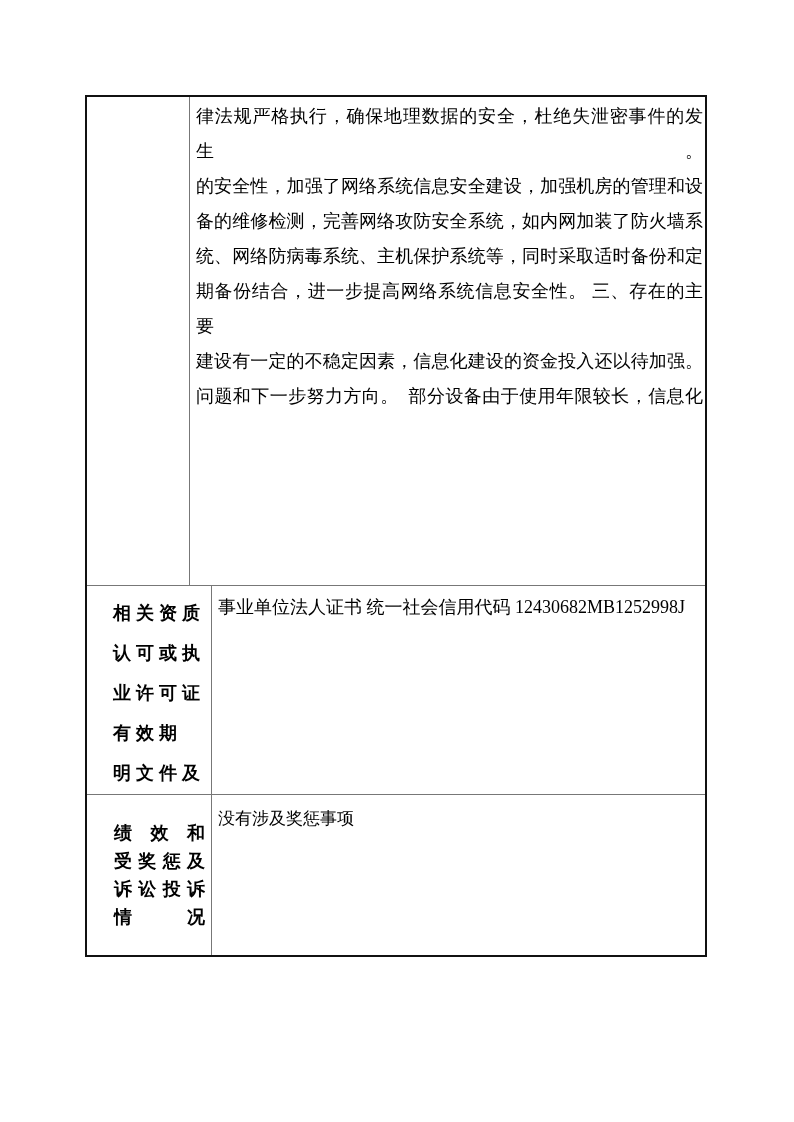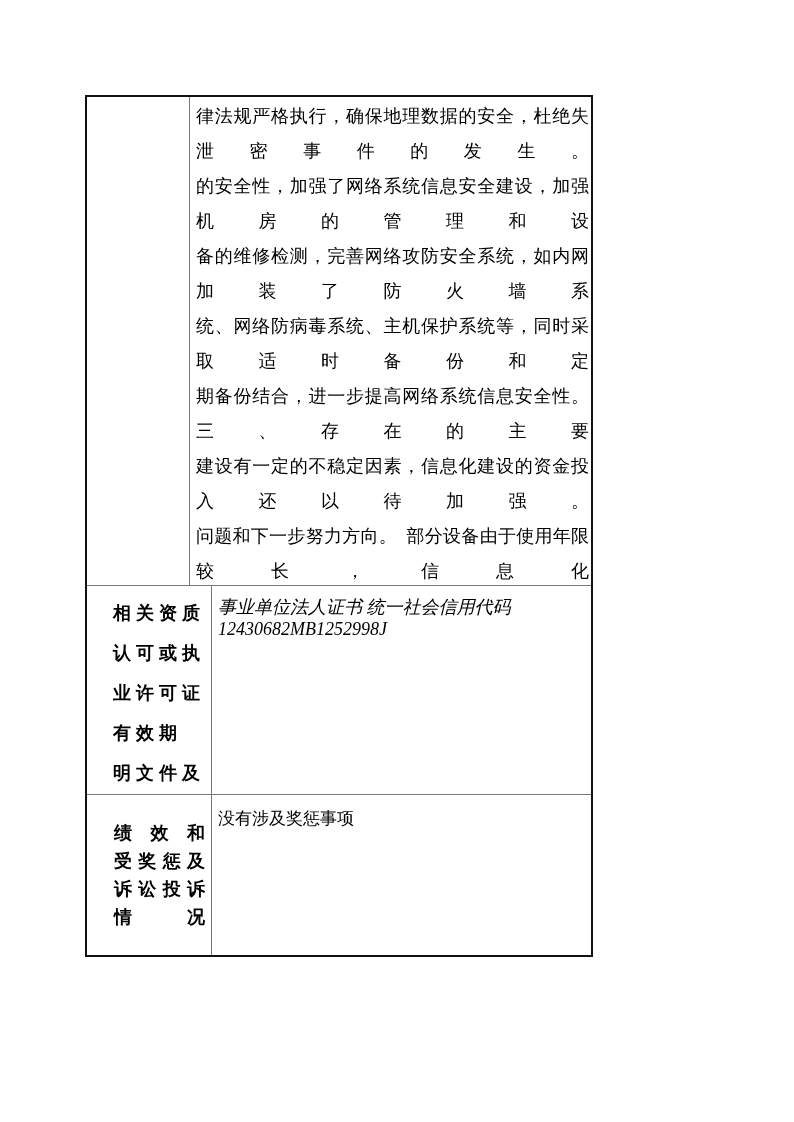"律法规严格执行，确保地理数据的安全，杜绝失泄密事件的发生。" .doc-table { width: 508px -> 622px }
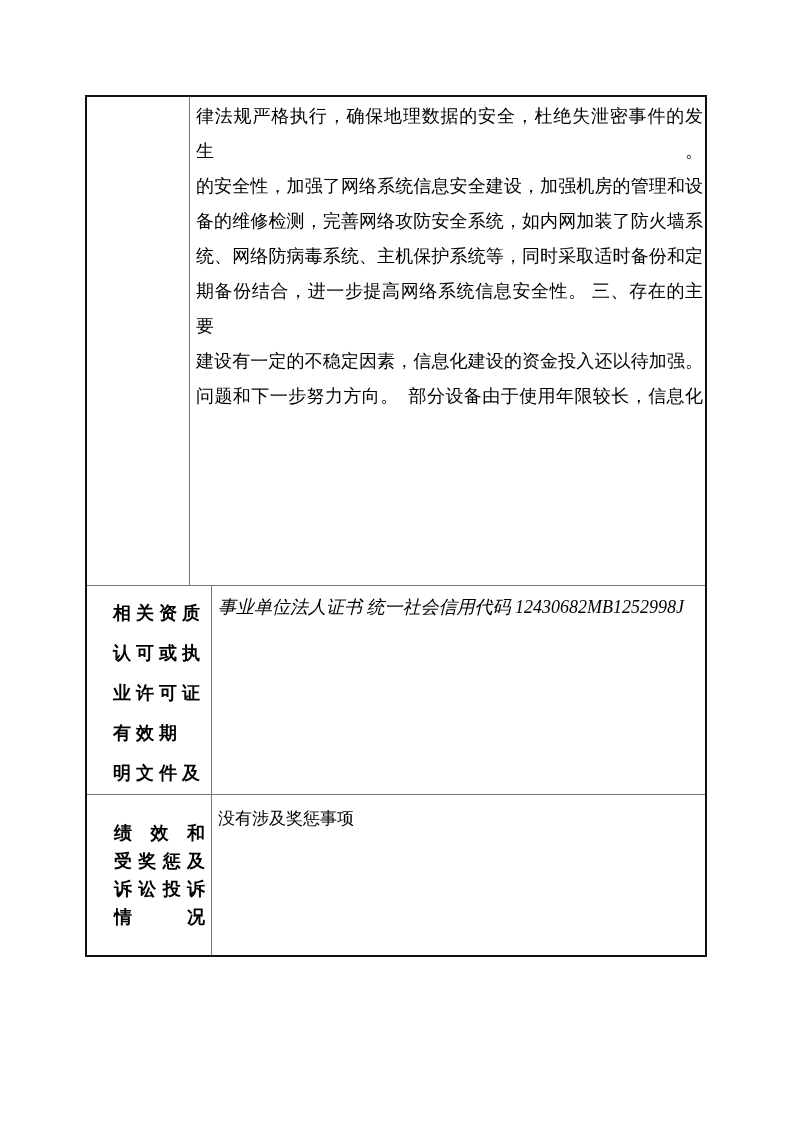"事业单位法人证书 统一社会信用代码 12430682MB1252998J" .content-r2 { font-style: italic -> none }
